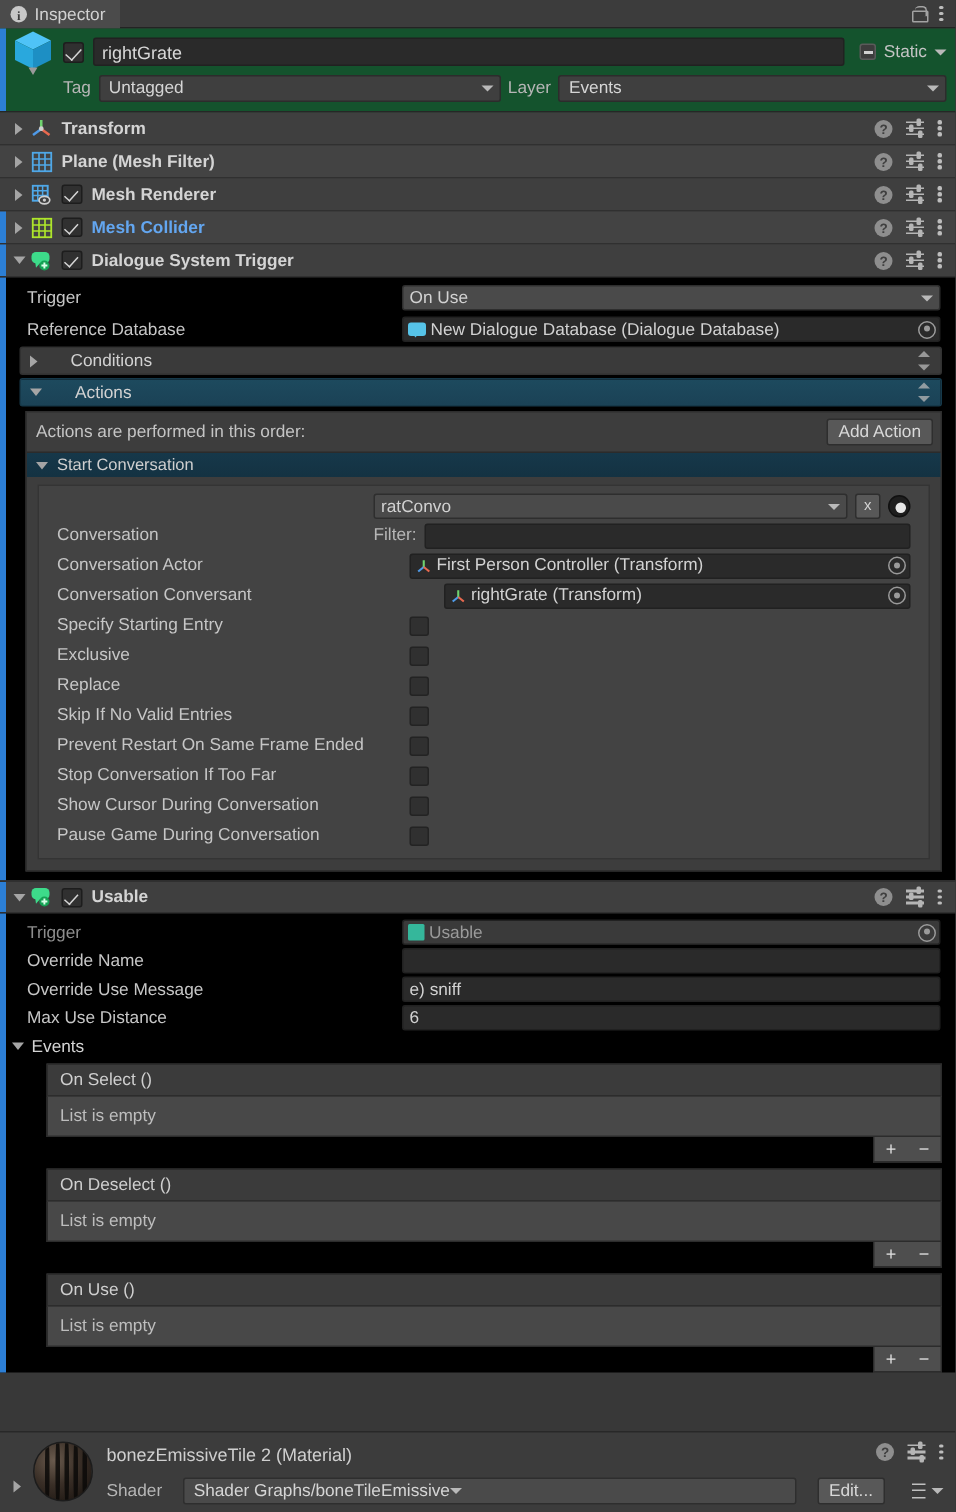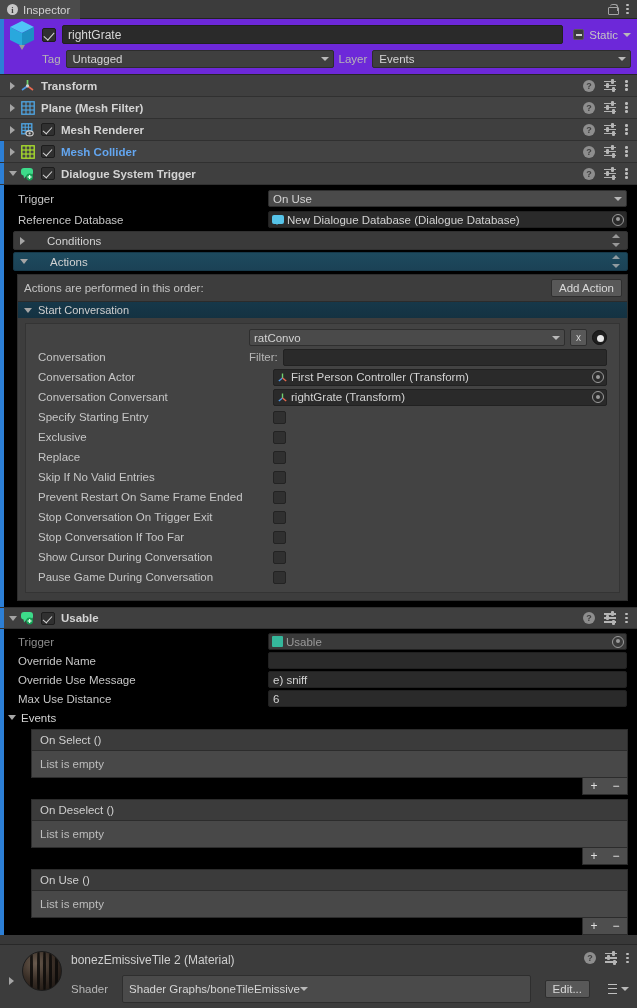"rightGrate" .gohead { background: #6d28d9 -> #14532d }
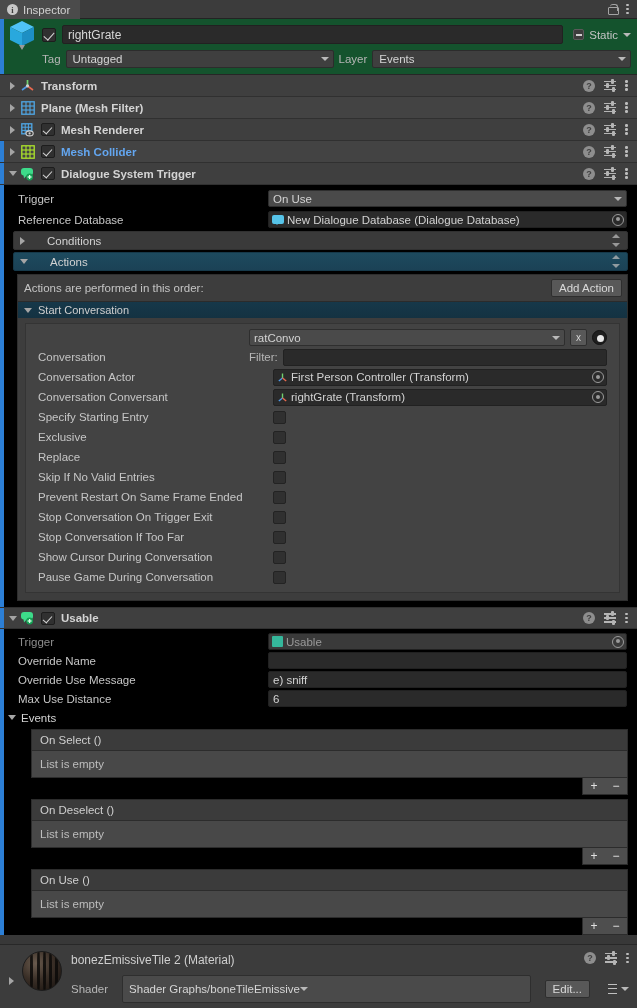"rightGrate (Transform)" span.objfield { margin-left: none -> 23px }
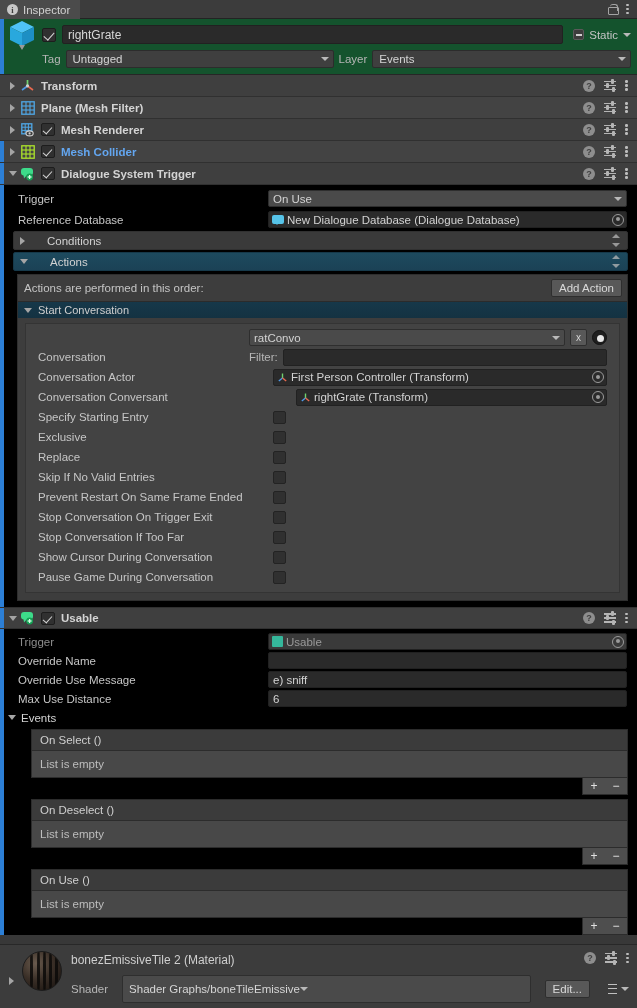"Stop Conversation On Trigger Exit" div.prow { html: <div> <span>Stop Conversation On Trigger Exit</span> <span></span> </div> -> none }
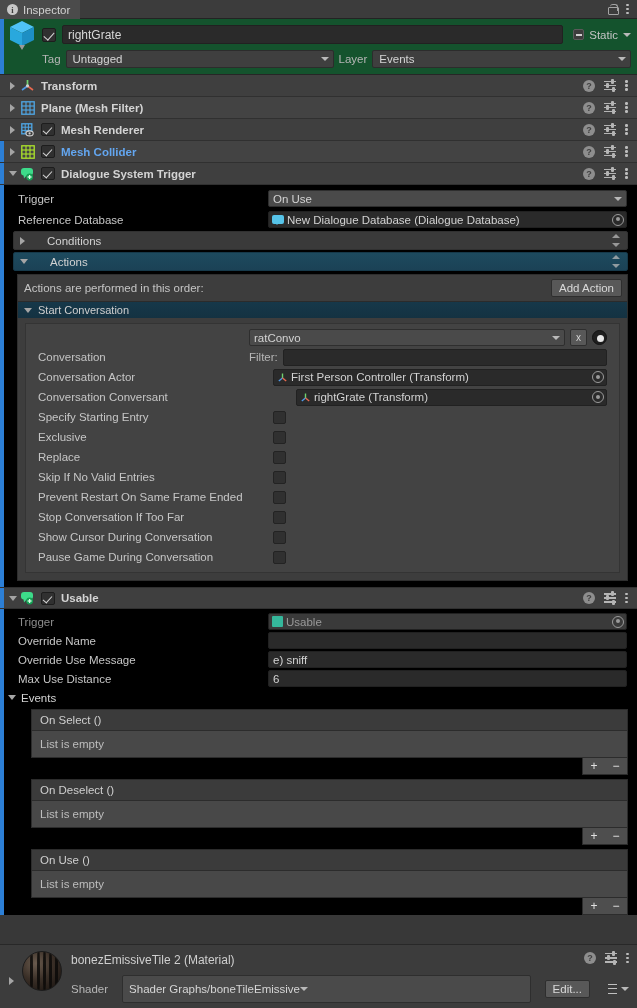"Shader Graphs/boneTileEmissive" .shaderdrop { height: 28px -> 18px }
